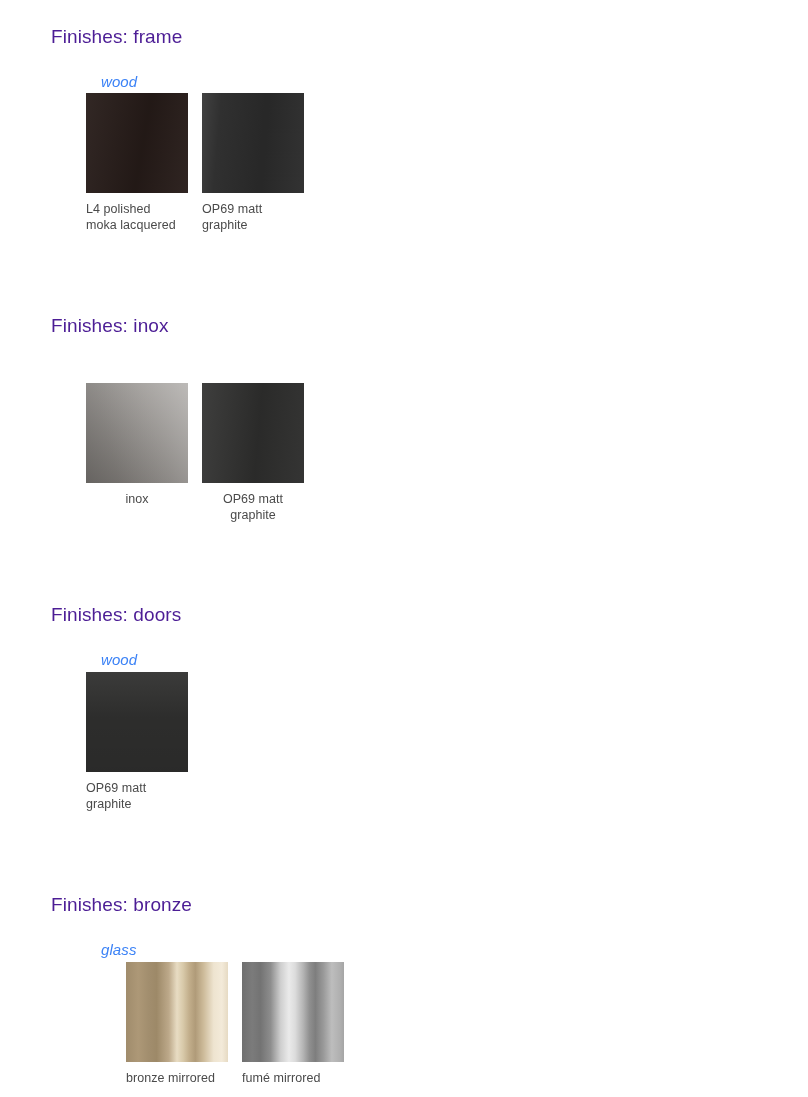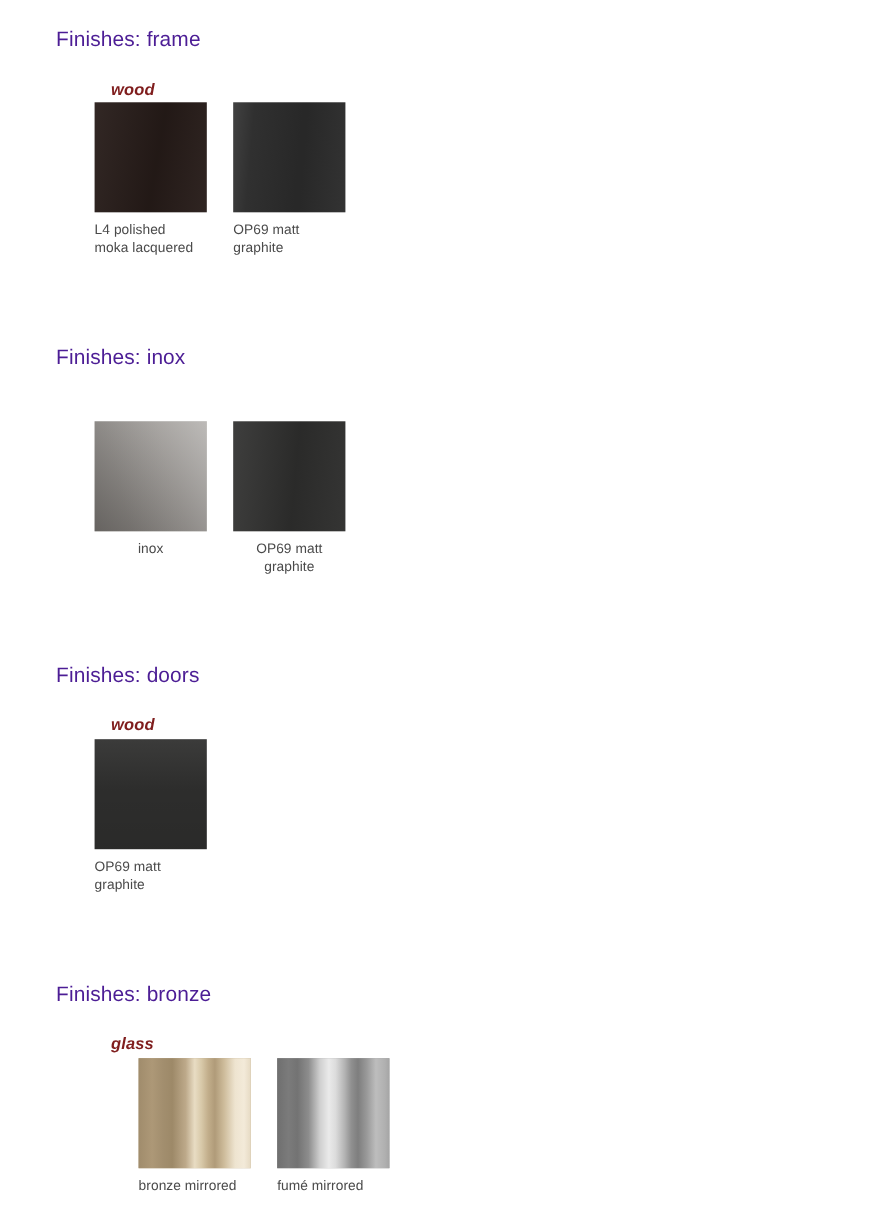"wood" .material-label { color: #7f1d1d -> #3b82f6; font-weight: 700 -> 400 }
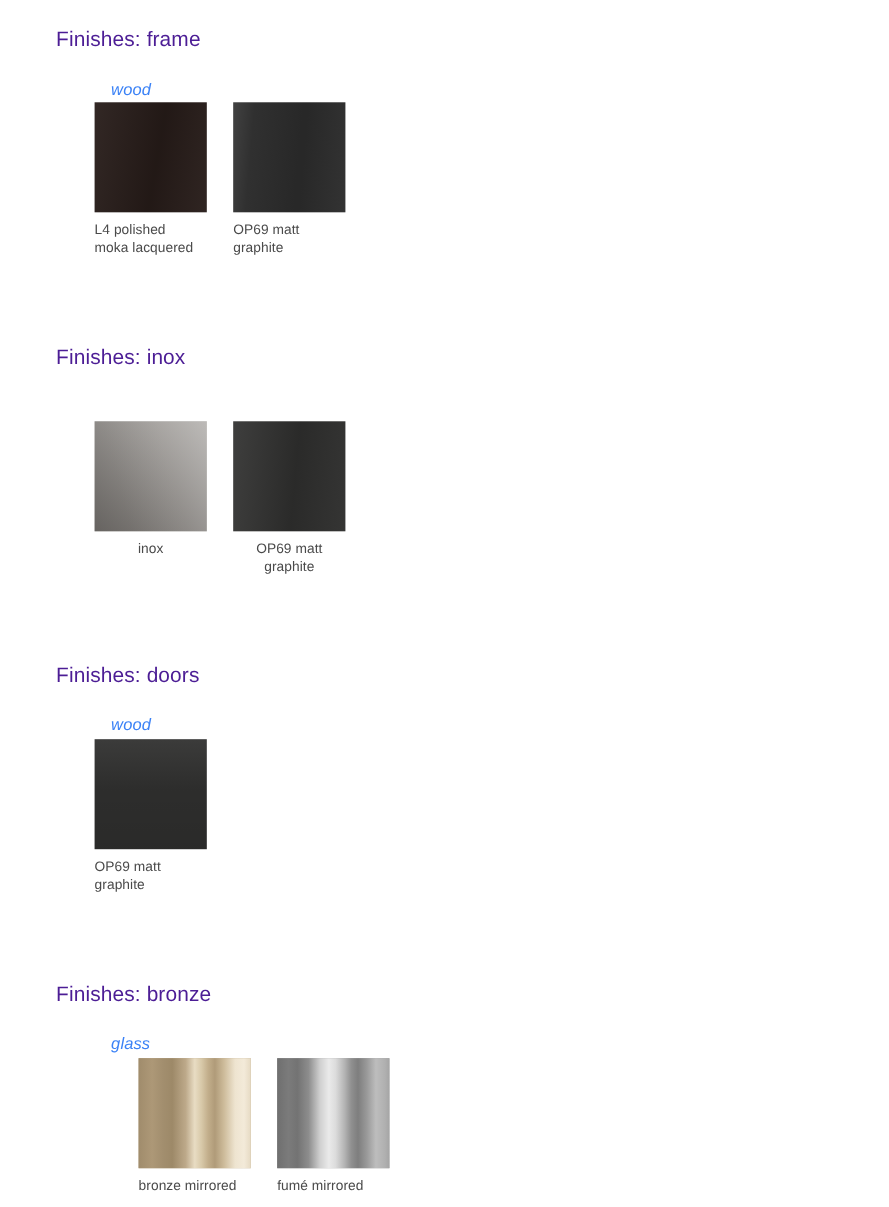"L4 polished" .swatch-row { gap: 24px -> 14px }
